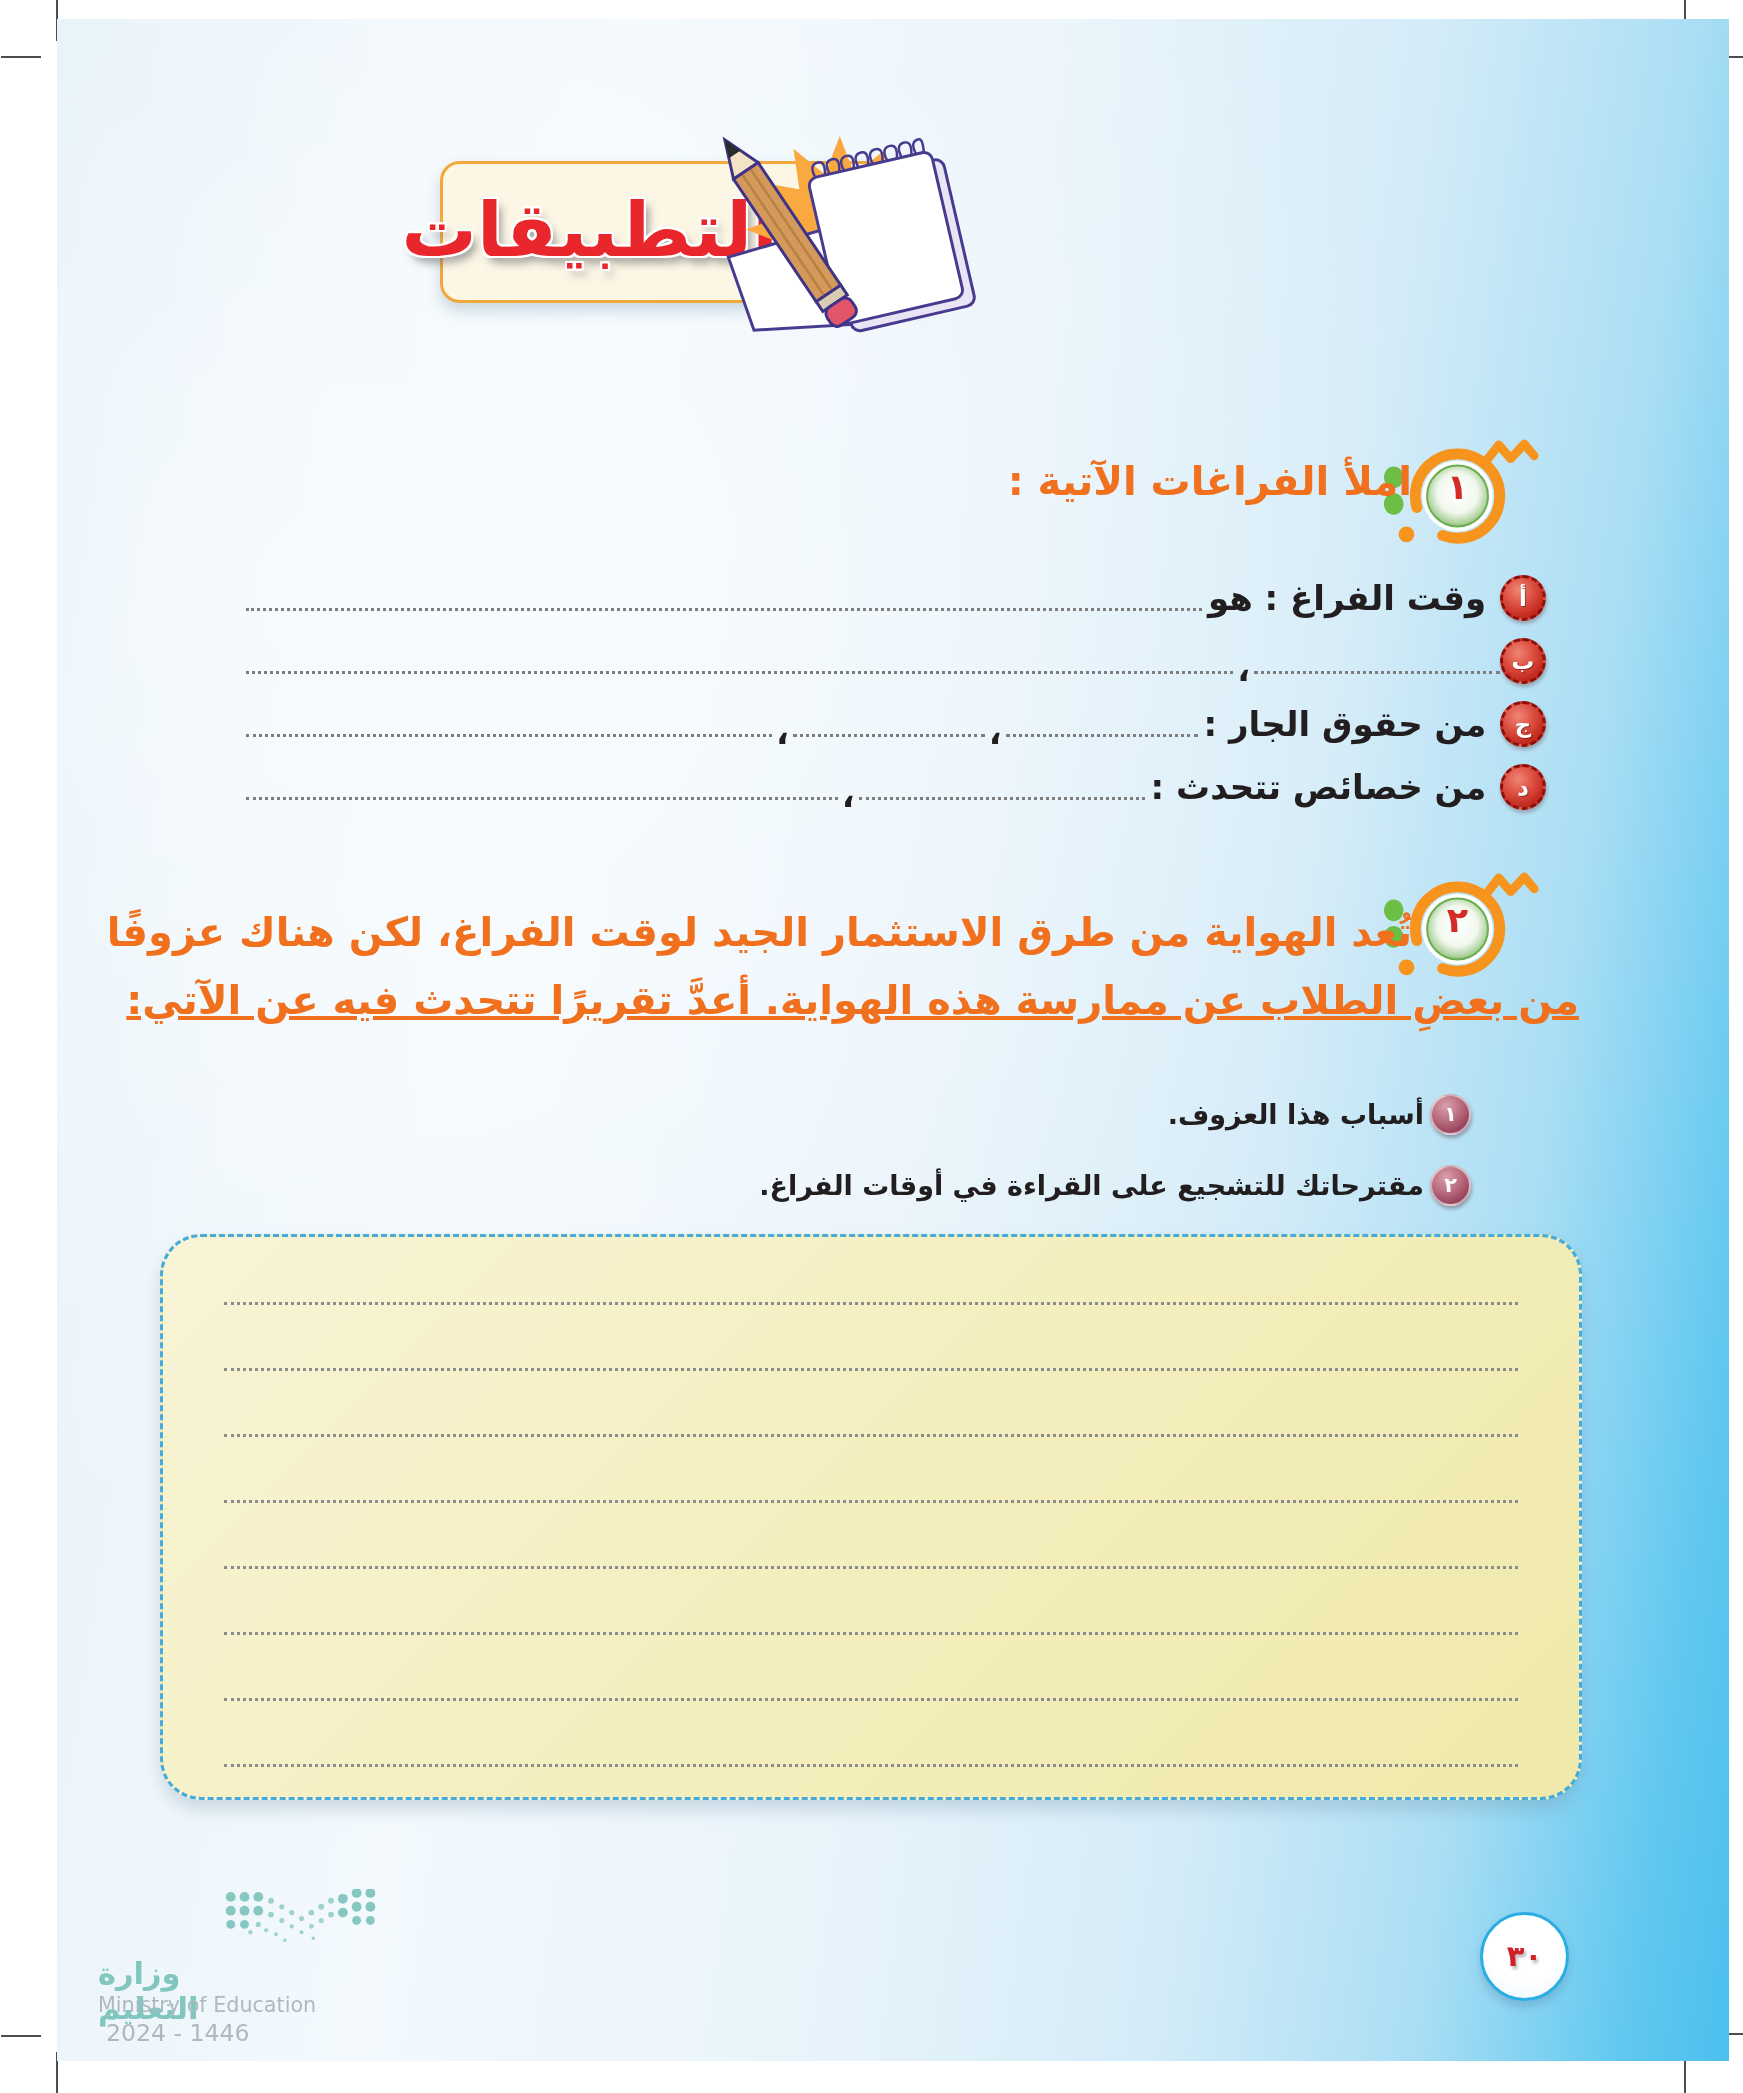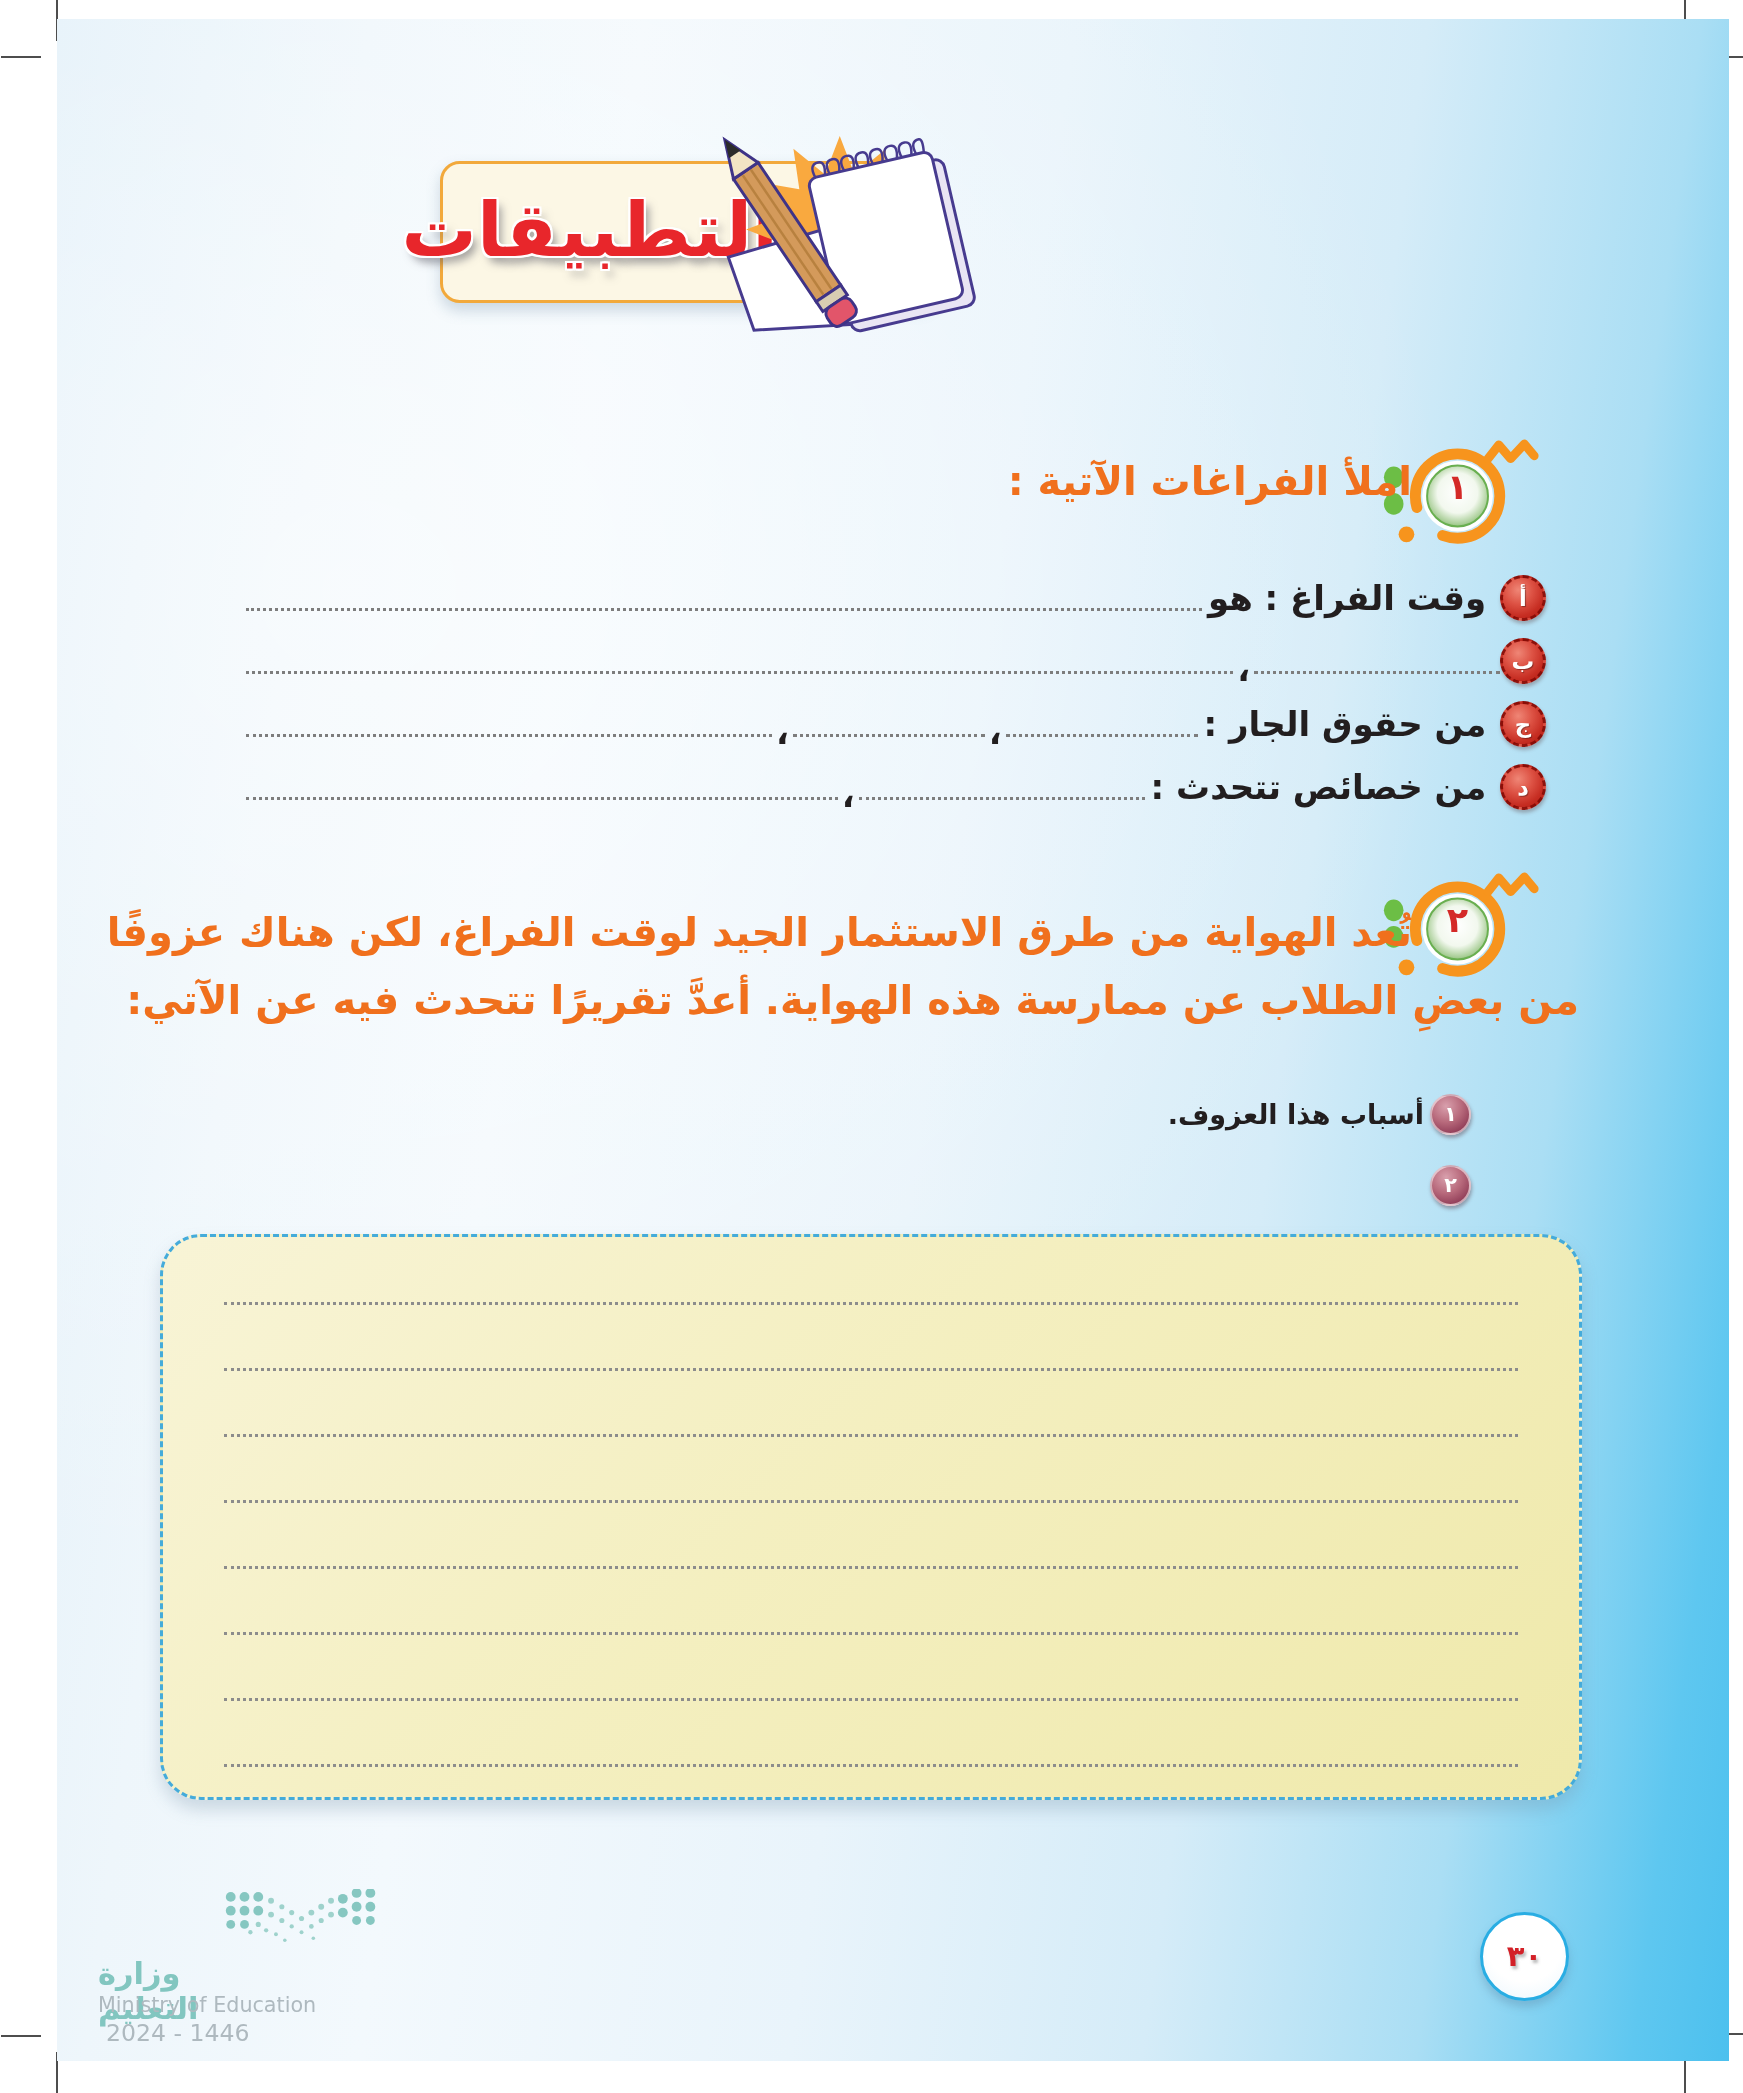"من بعضِ الطلاب عن ممارسة" div.q2-line { text-decoration: none -> underline }
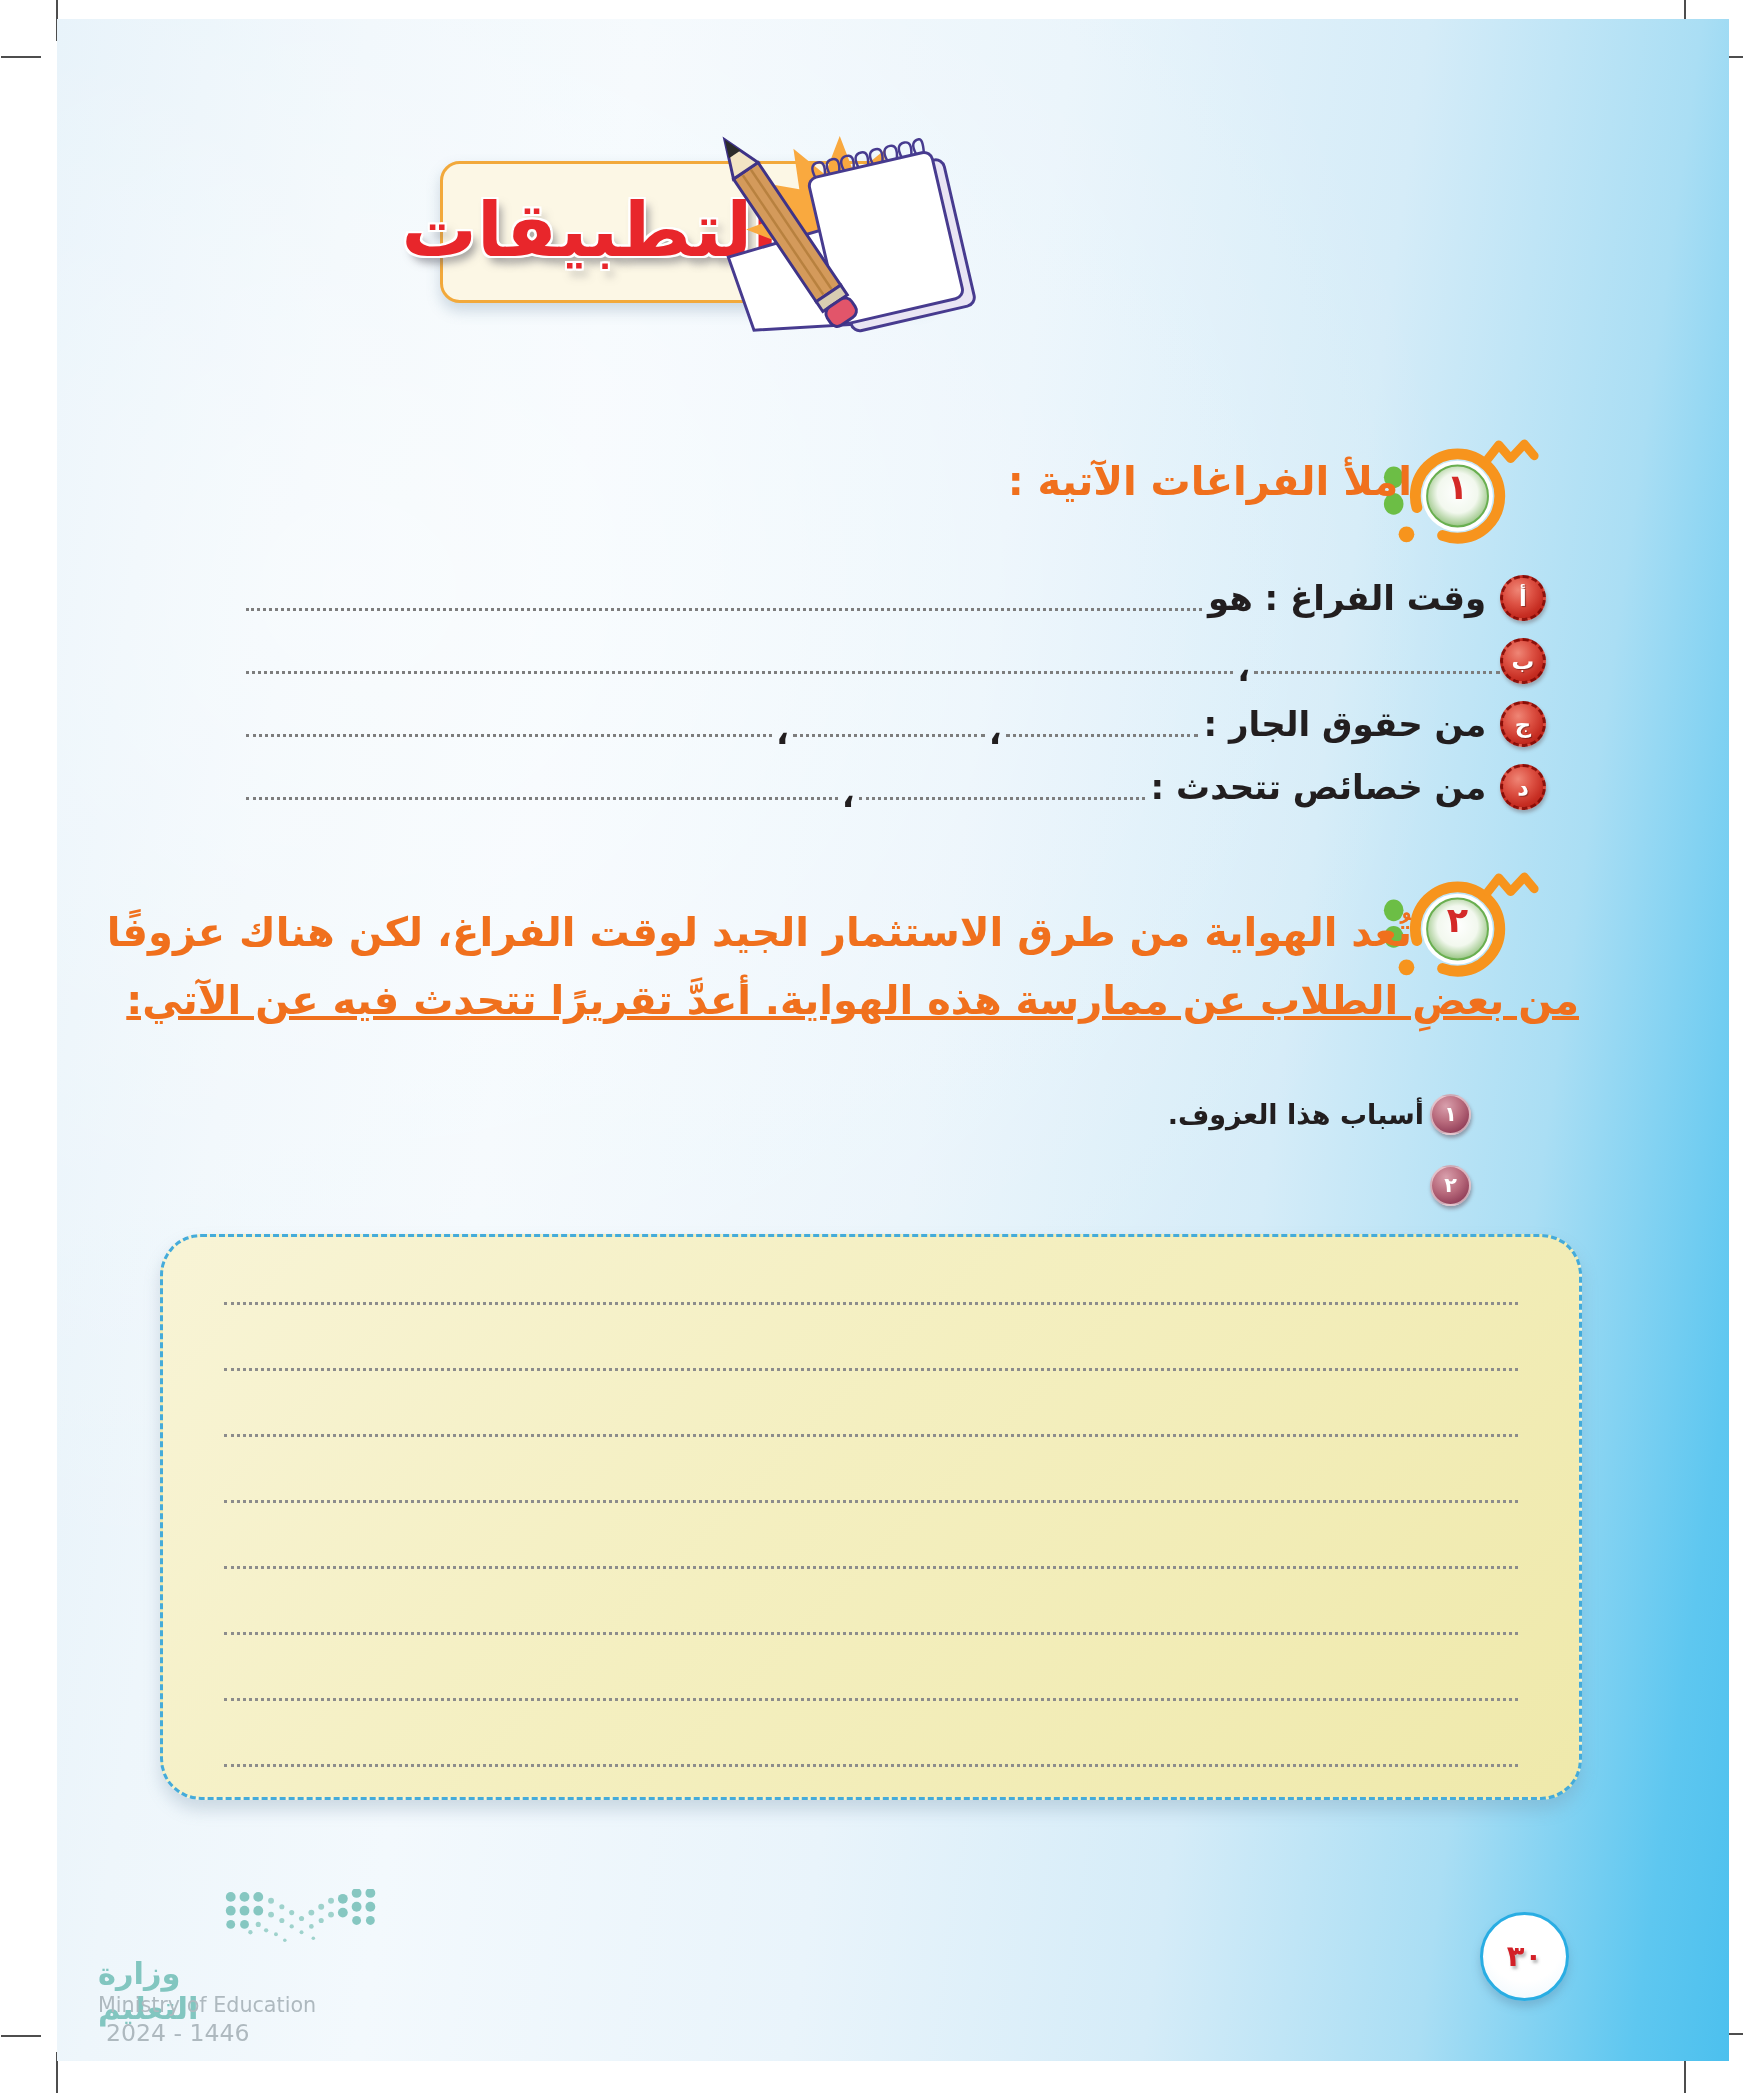"مقترحاتك للتشجيع على القراءة في" span.sub-text { html: none -> <span>مقترحاتك للتشجيع على القراءة في أوقات الفراغ.</span> }
